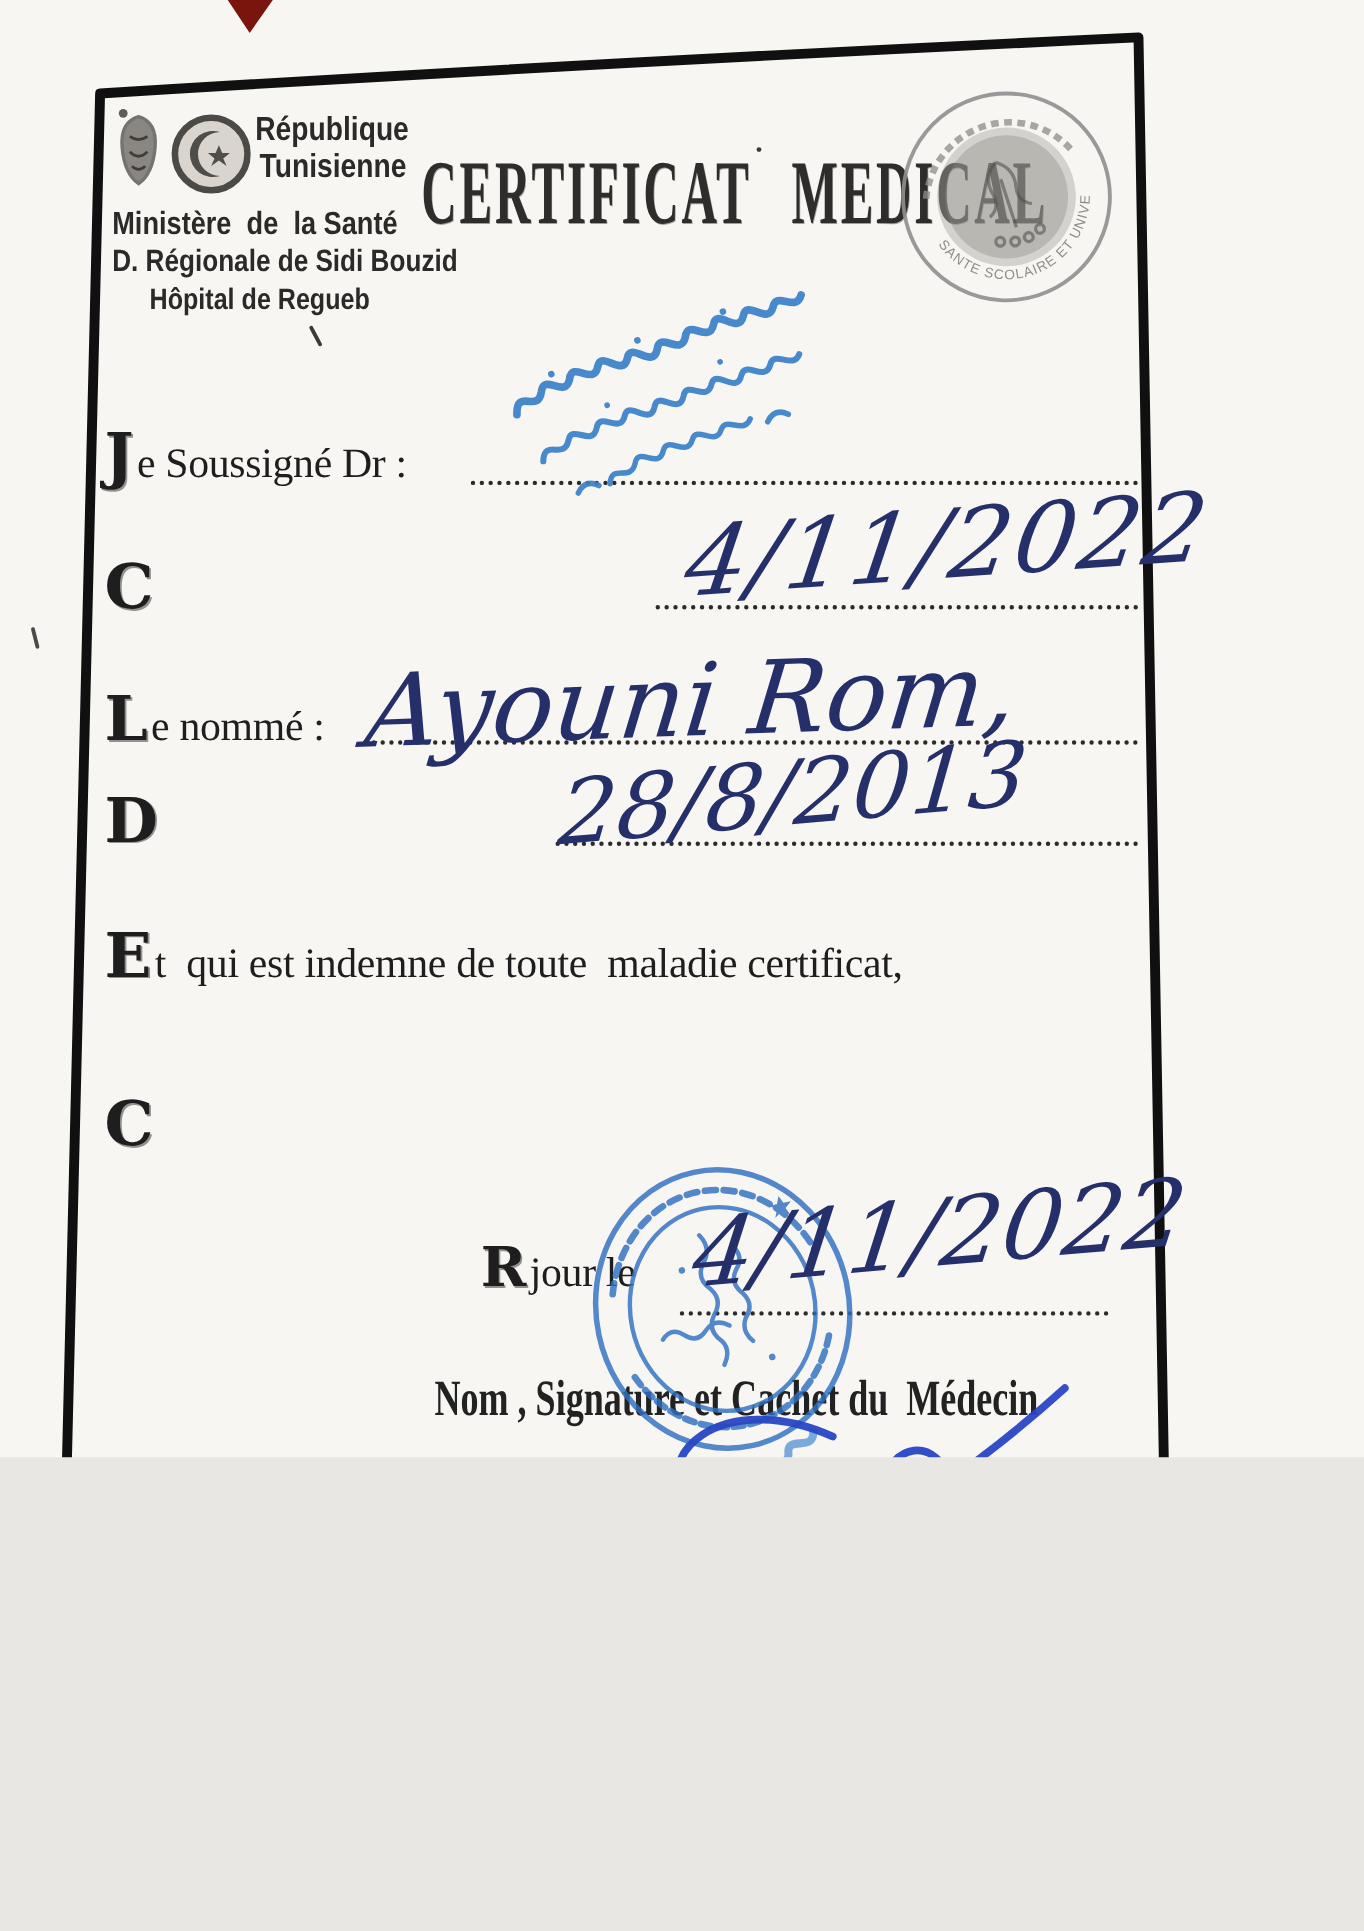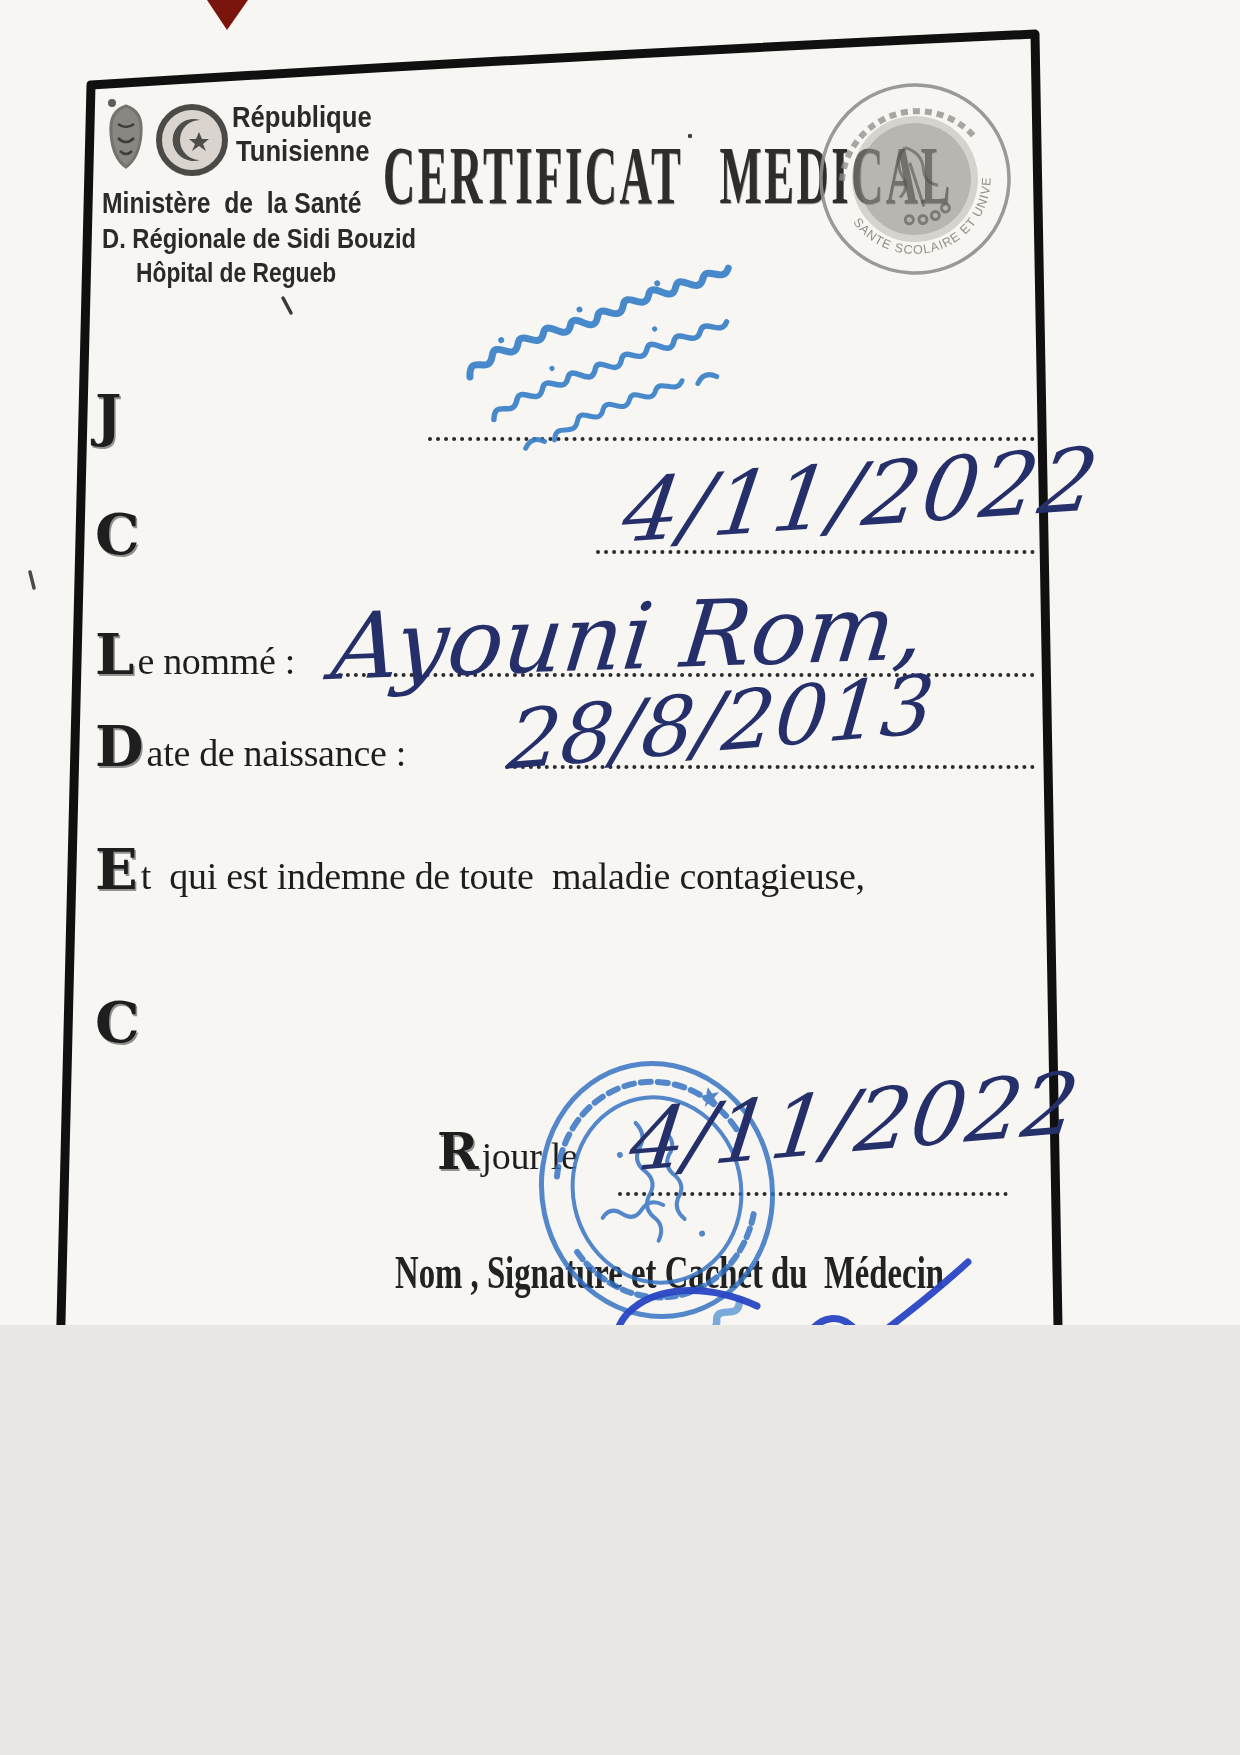"e Soussigné Dr :" span.lab { html: none -> <span>e Soussigné Dr :</span> }
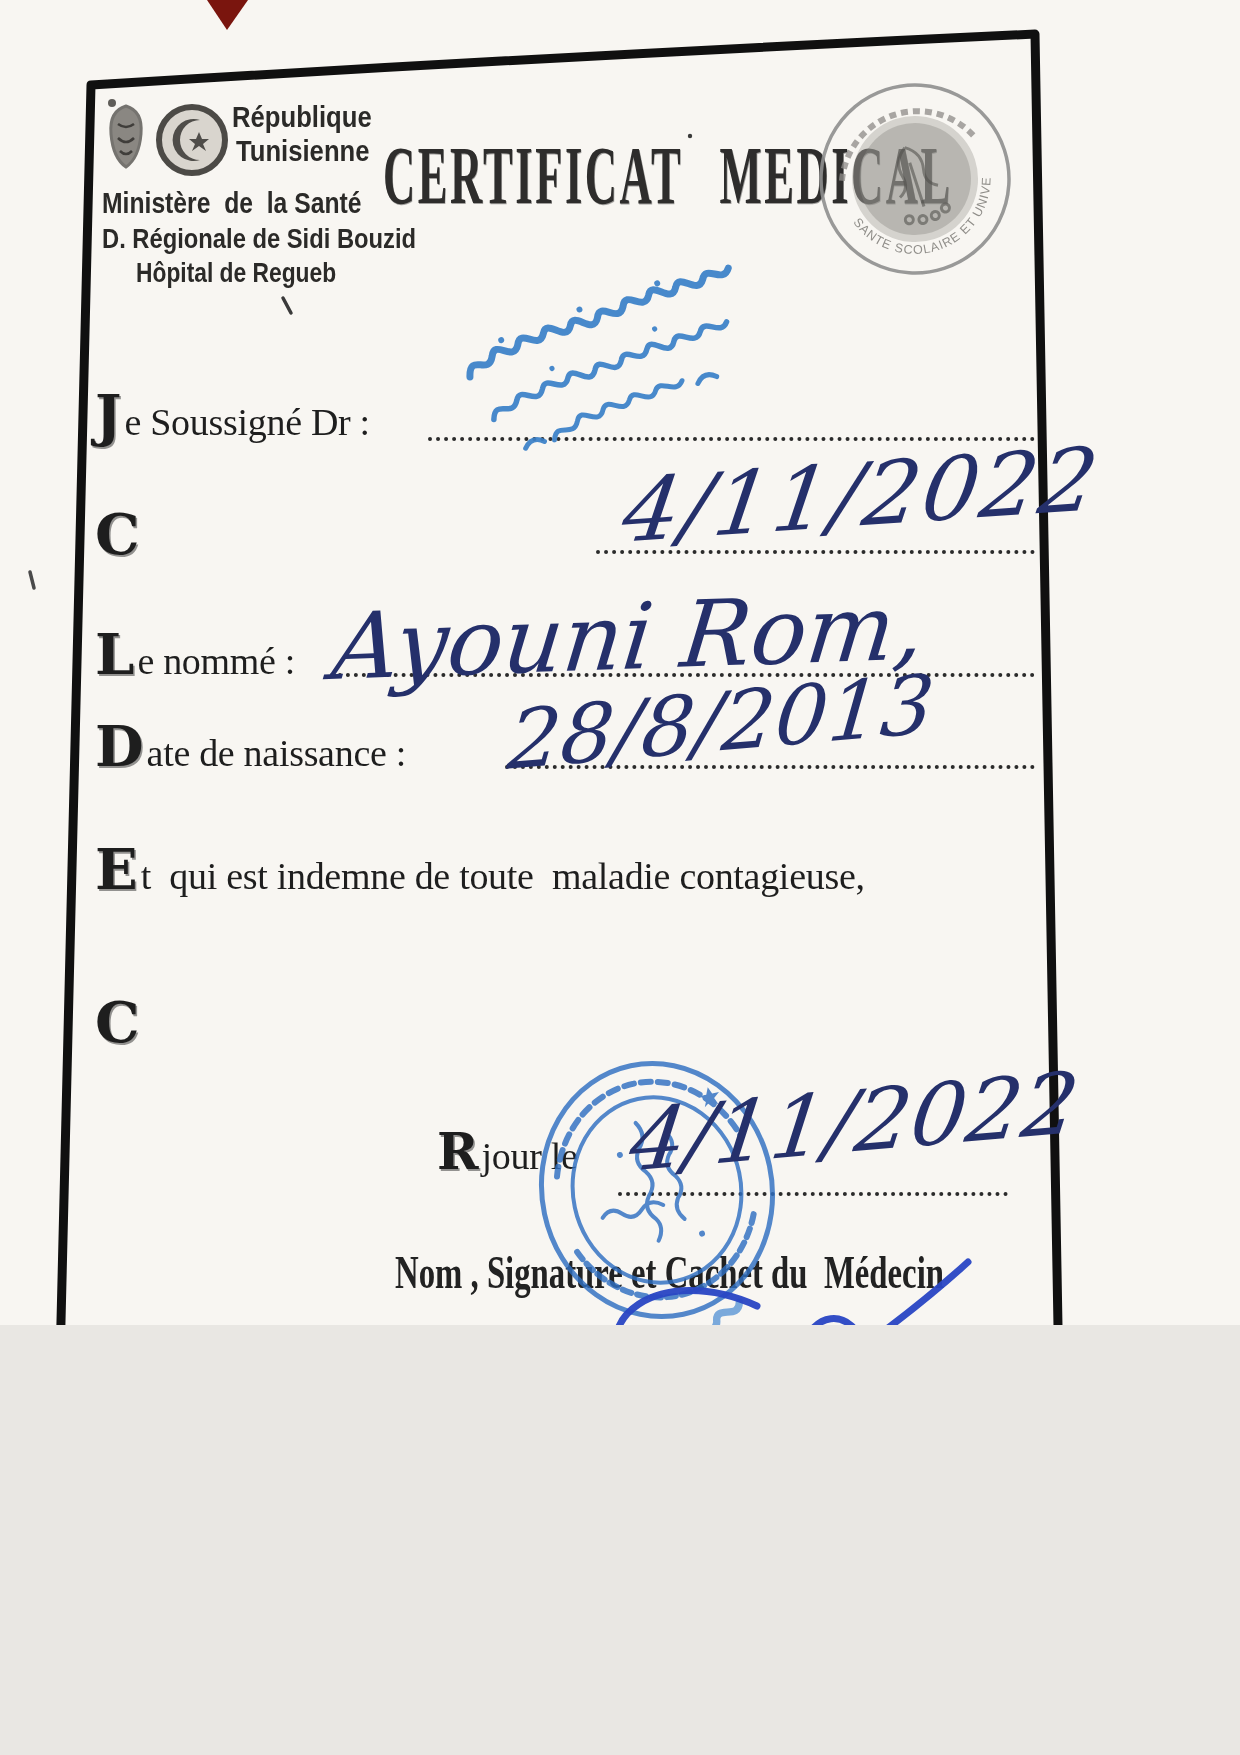"ate de naissance :" span.lab { html: <span>ate de naissance :</span> -> none }
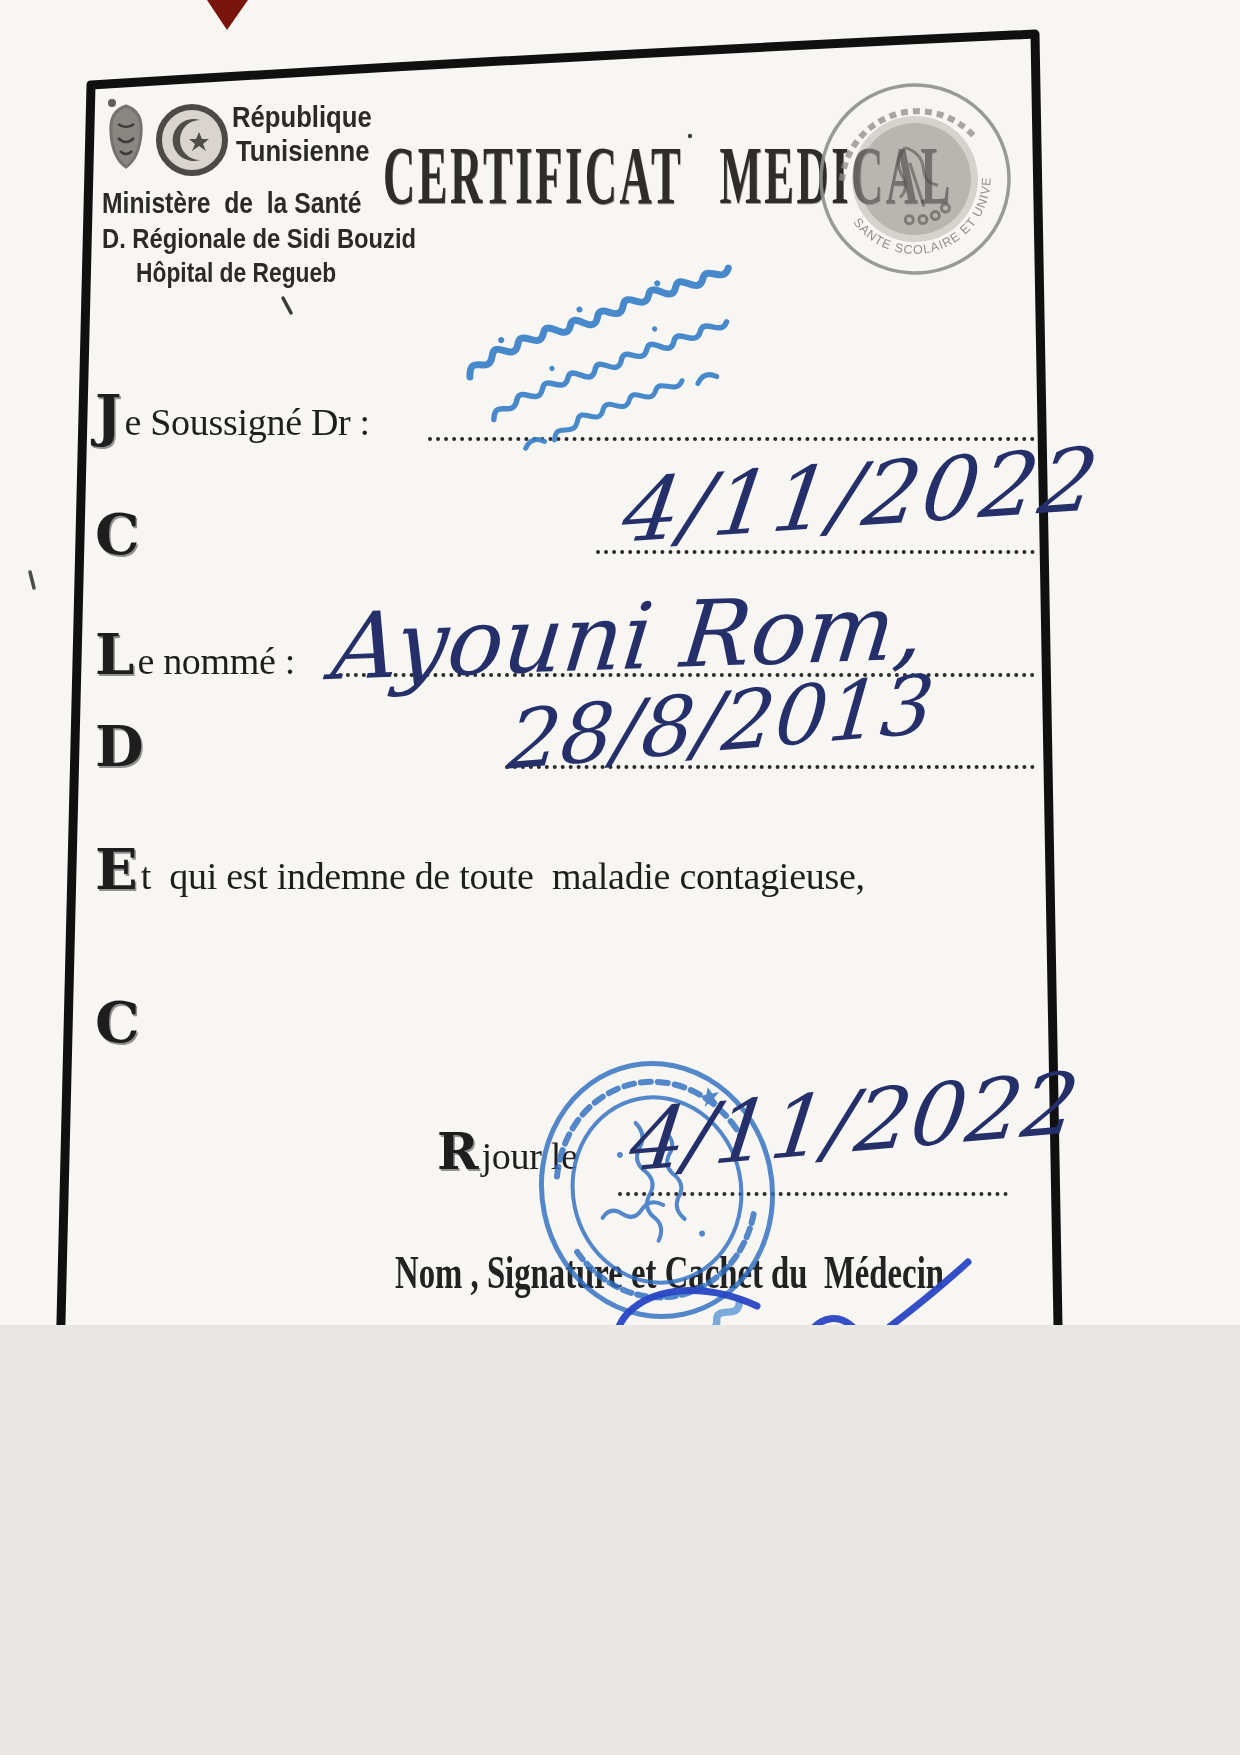"t qui est indemne de" span.lab { text: contagieuse -> certificat }
